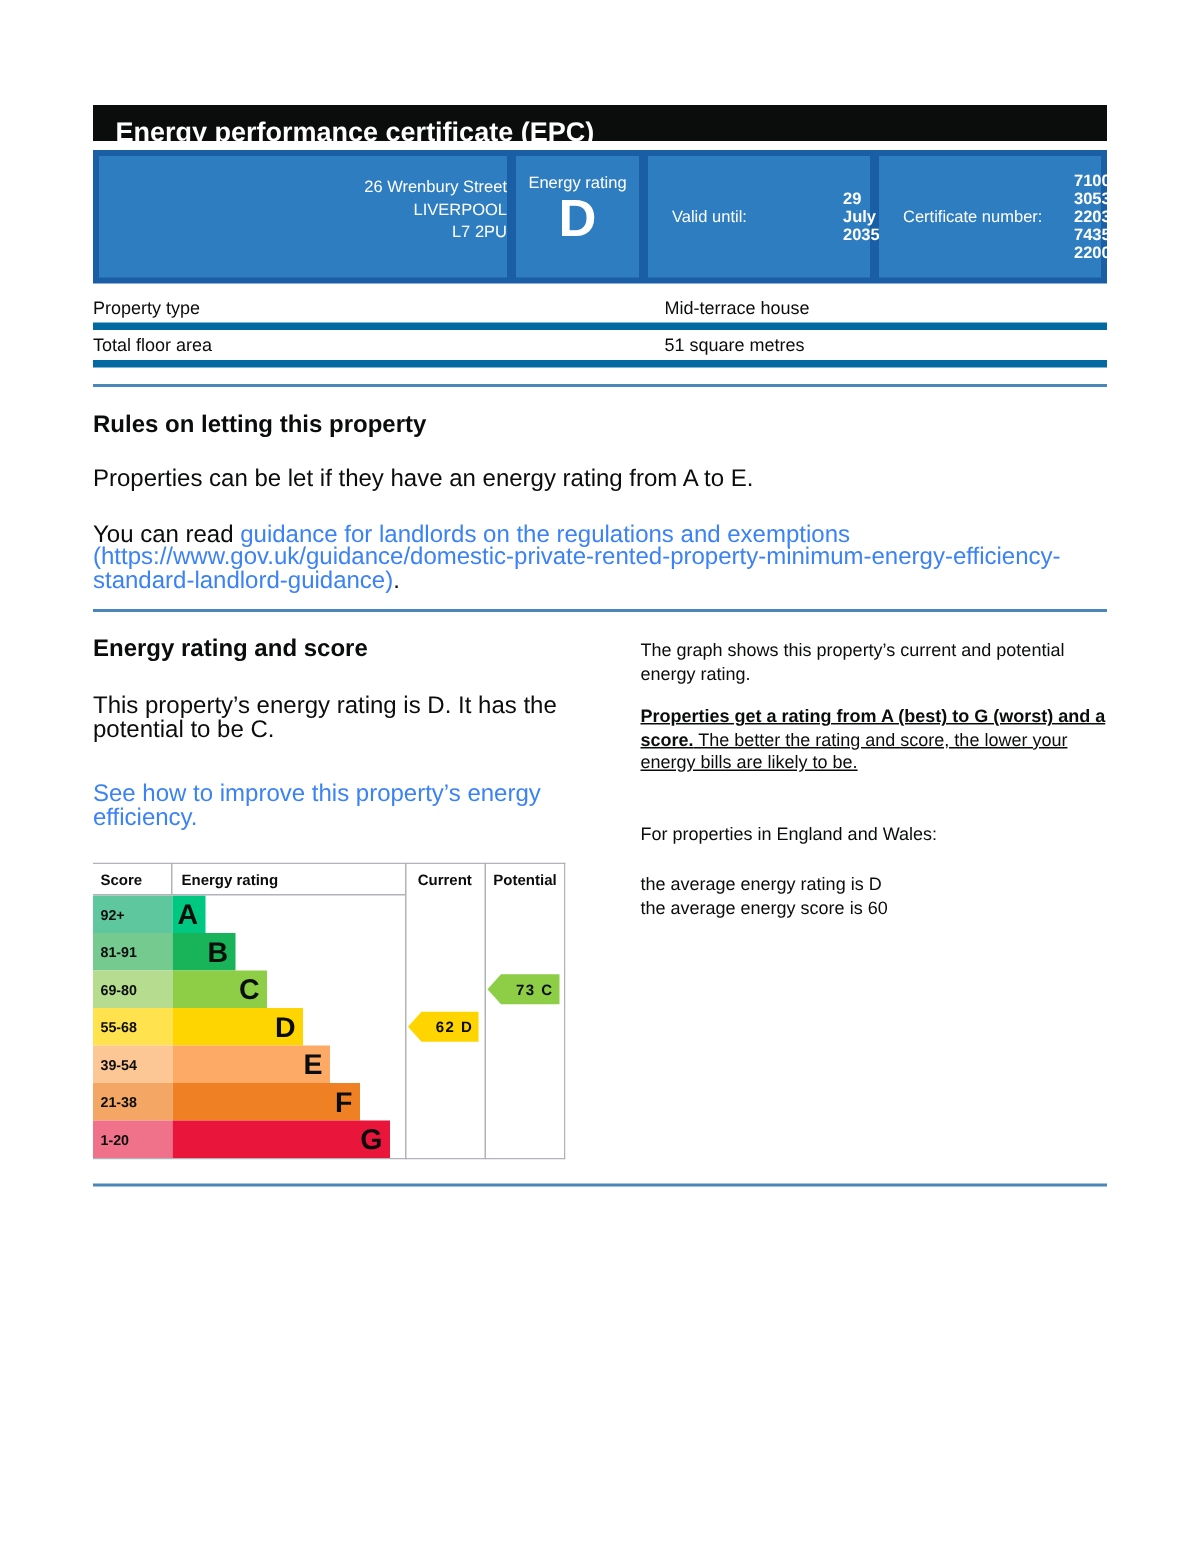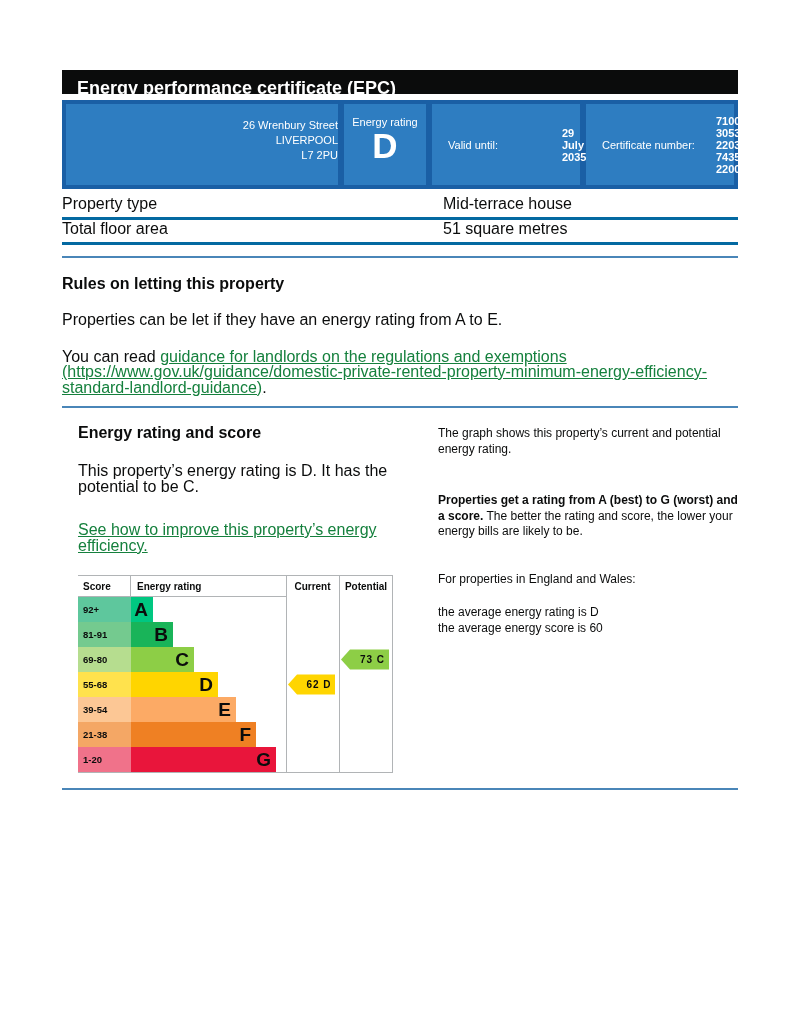"Property type" .fact-row { align-items: none -> center; border-bottom: 3px solid #0369a1 -> 5px solid #0369a1; font-size: 16px -> 12px }
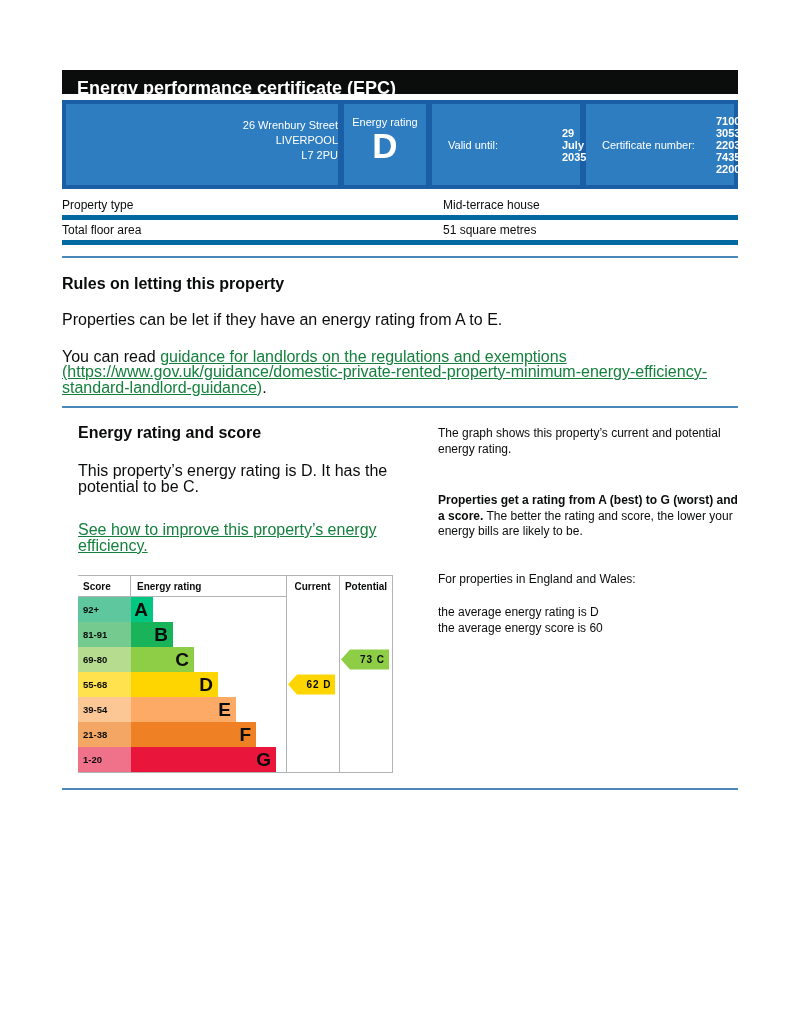"guidance for landlords on the" a.gov-link, .gov-link { color: #15803d -> #3b82f6; text-decoration: underline -> none }
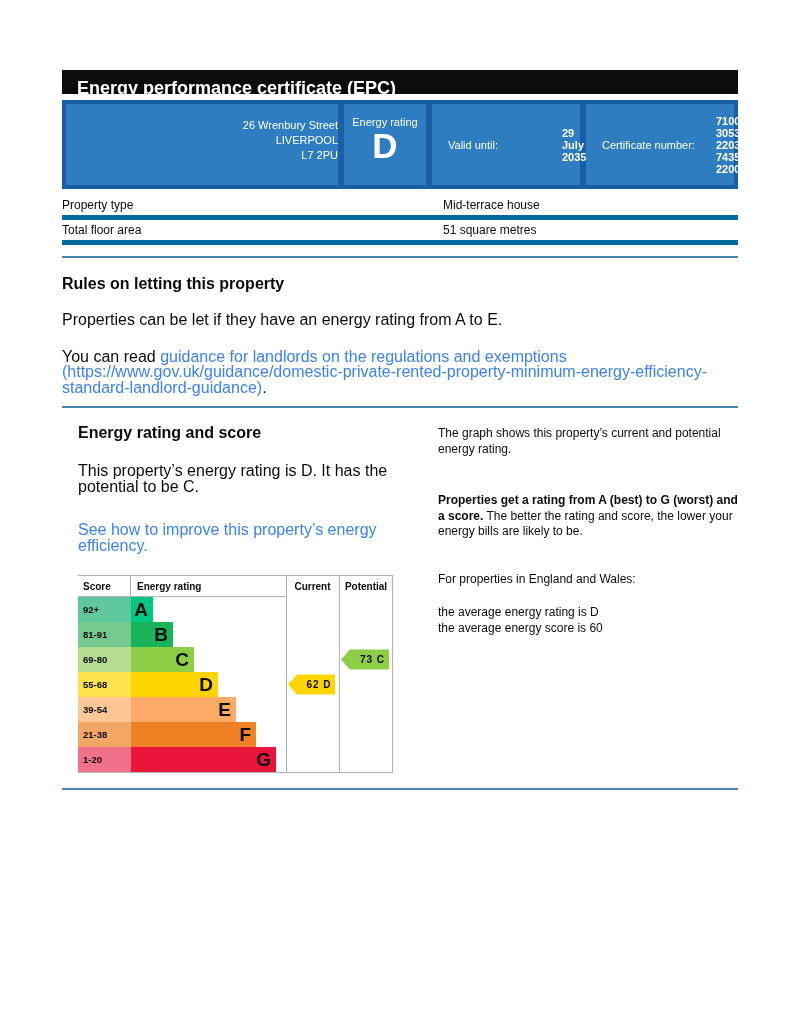"Energy rating and score" .col-left { margin-left: 16px -> none }
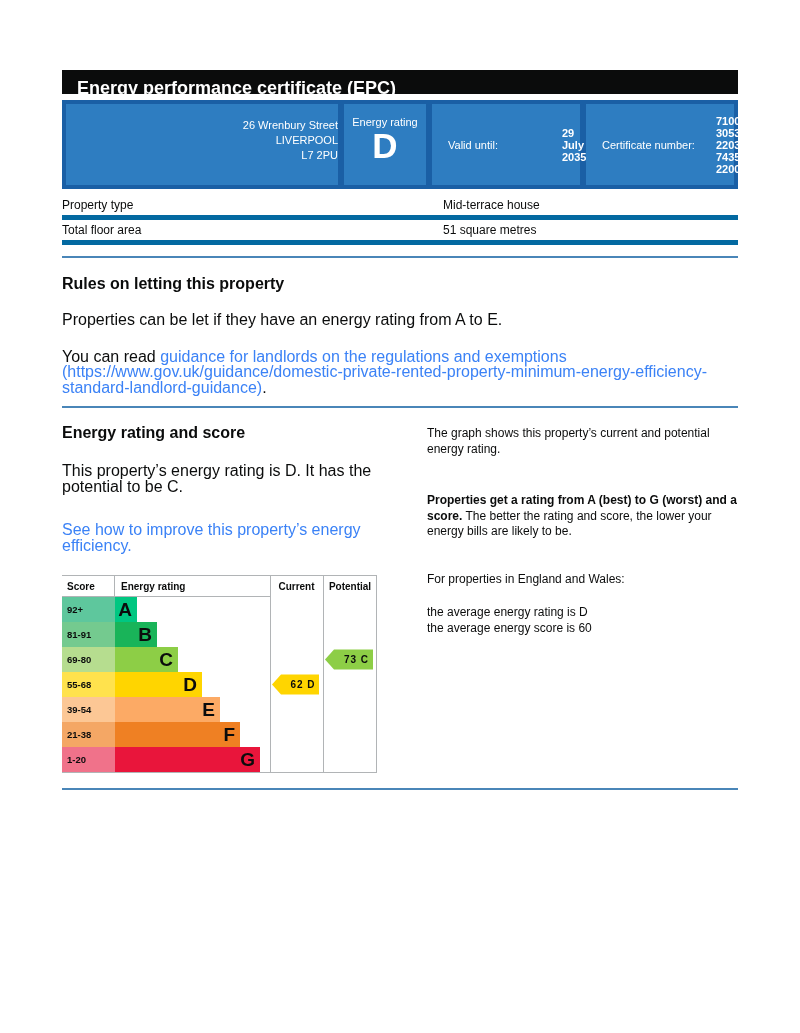"Properties get a rating from" .rating-explain { margin-top: 36px -> 13px; text-decoration: none -> underline }
